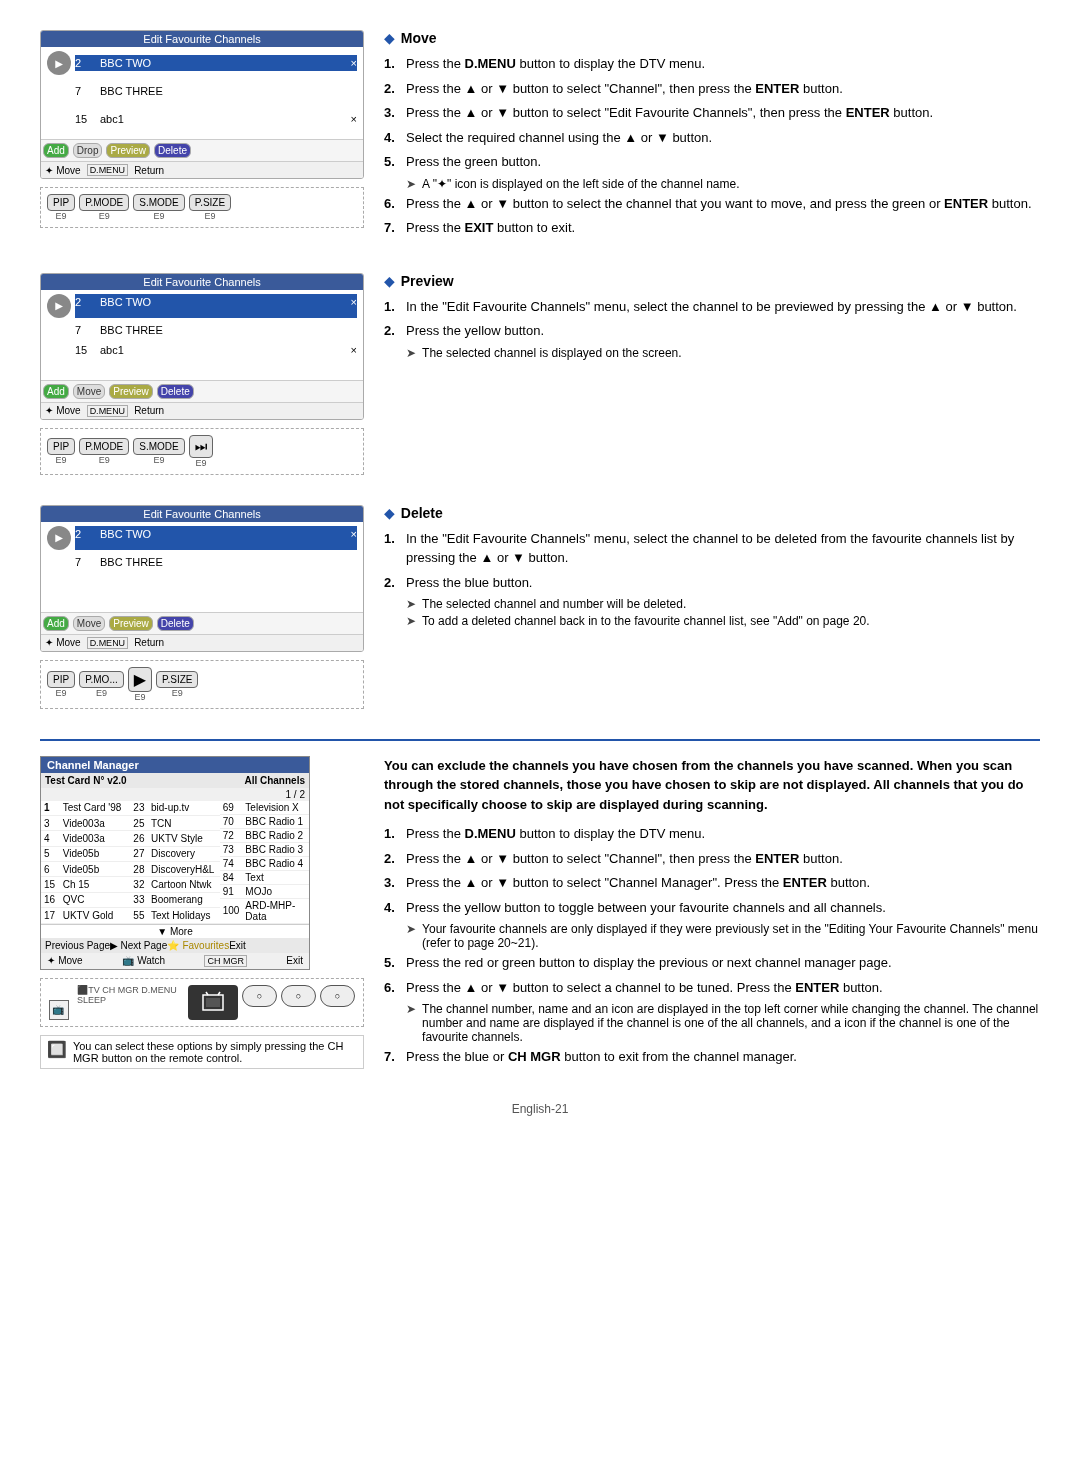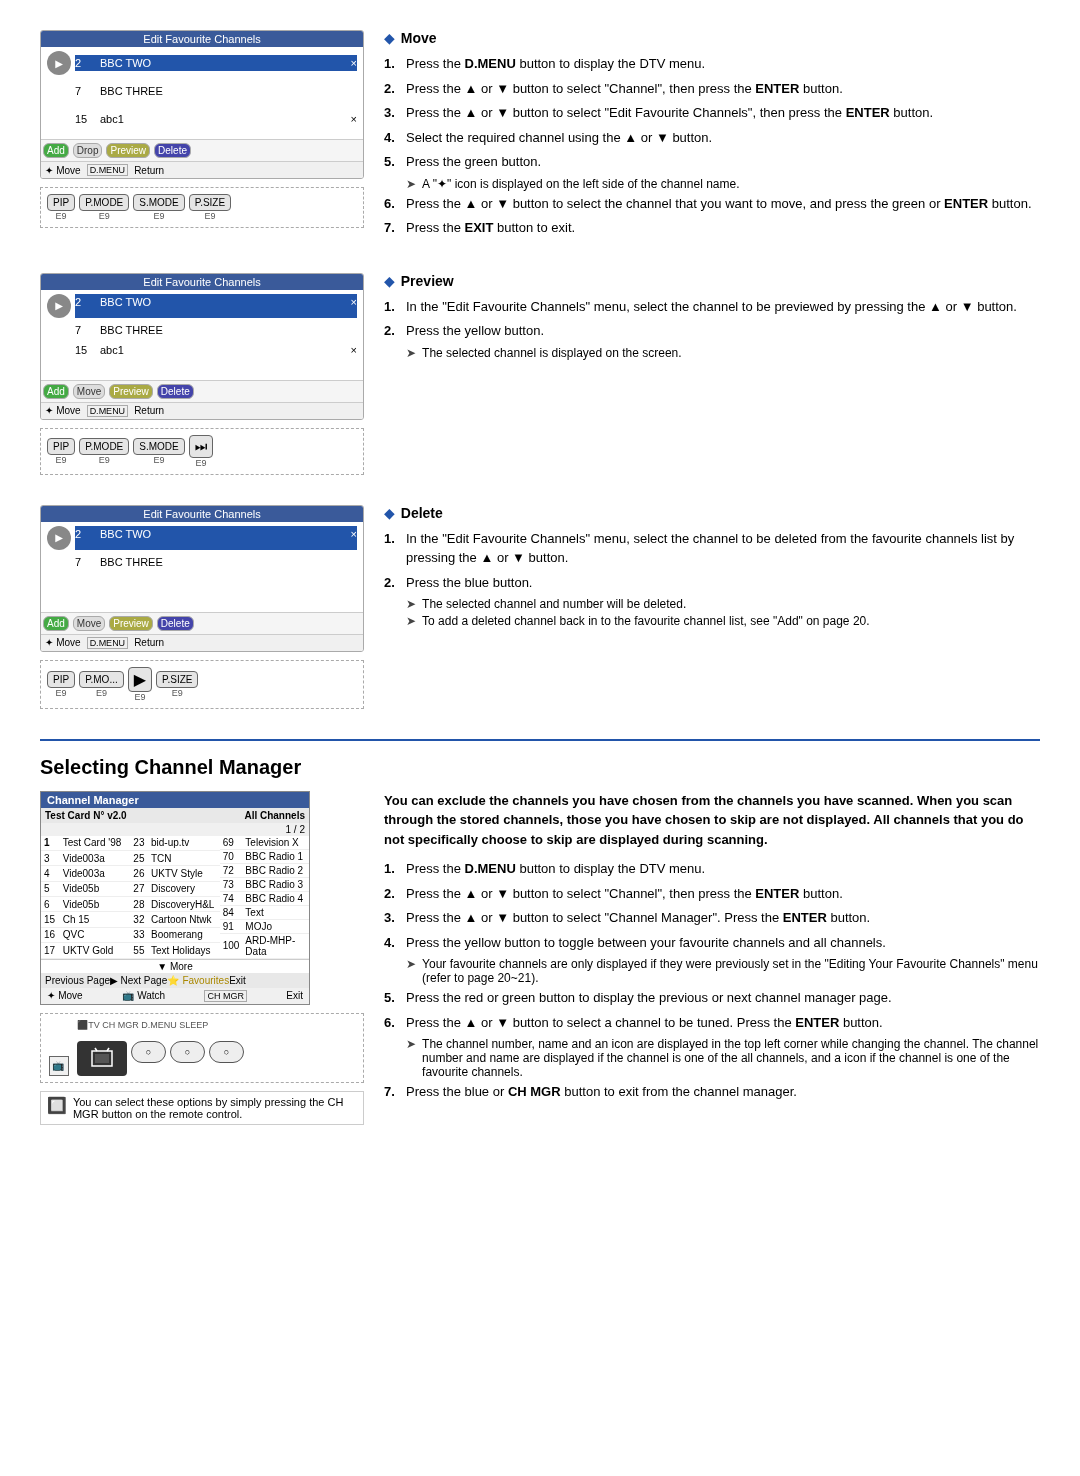"Selecting Channel Manager" div.major-section-title { html: <div>Selecting Channel Manager</div> -> none }
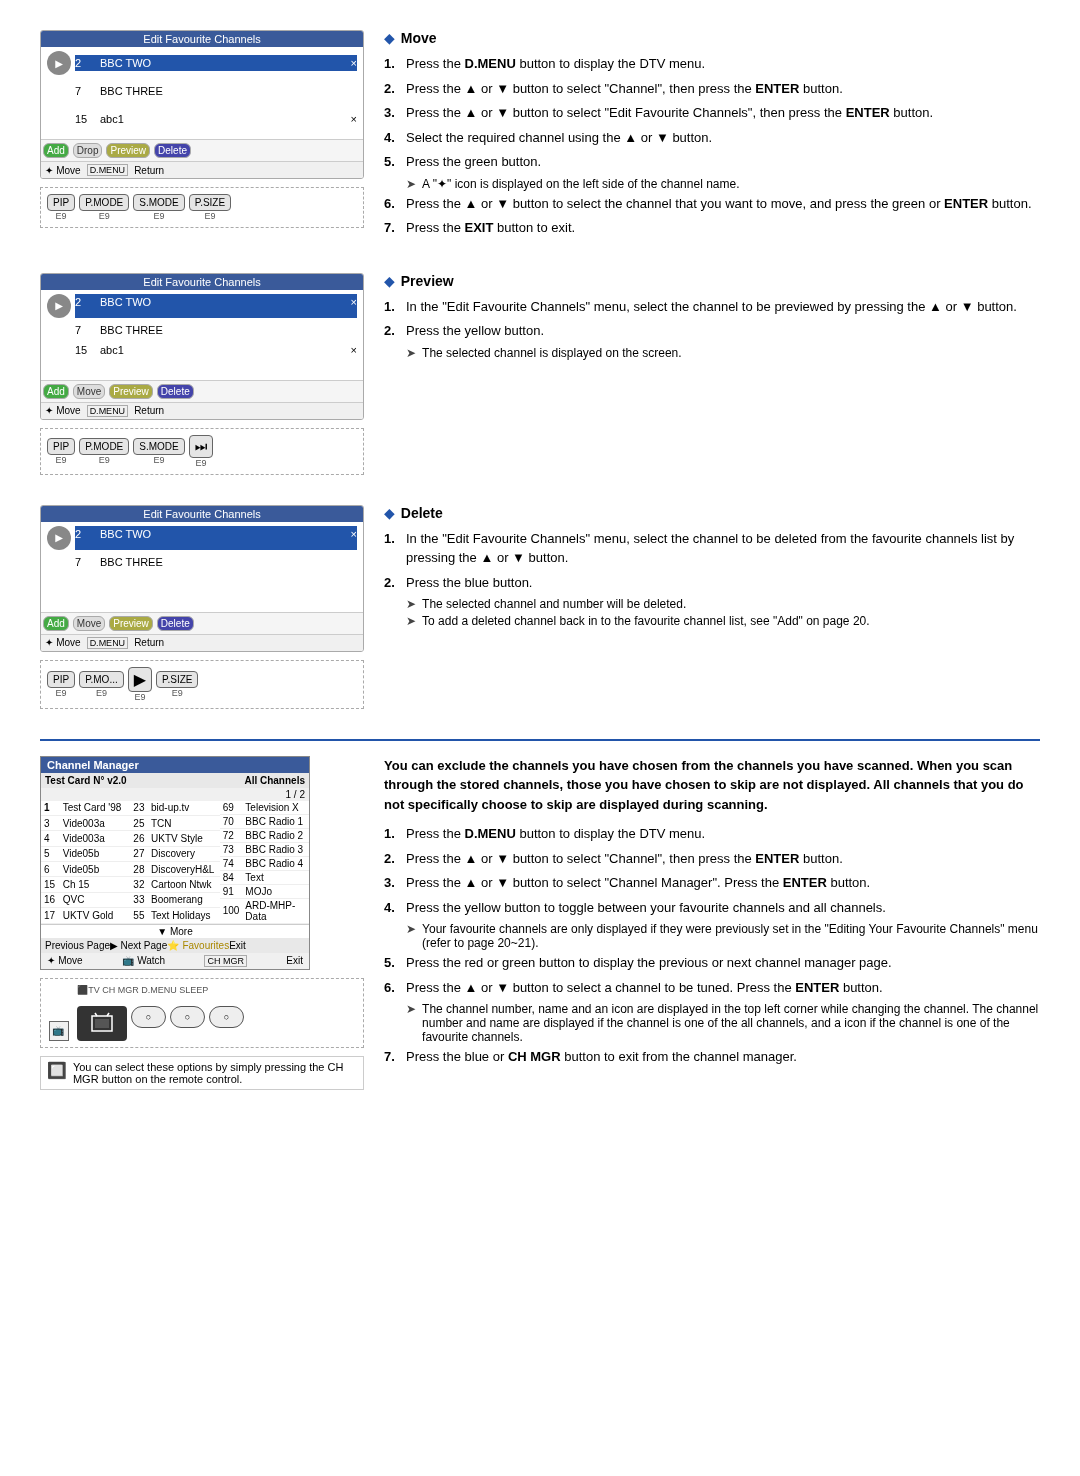"⬛TV CH MGR D.MENU SLEEP" div { flex-direction: column -> row }
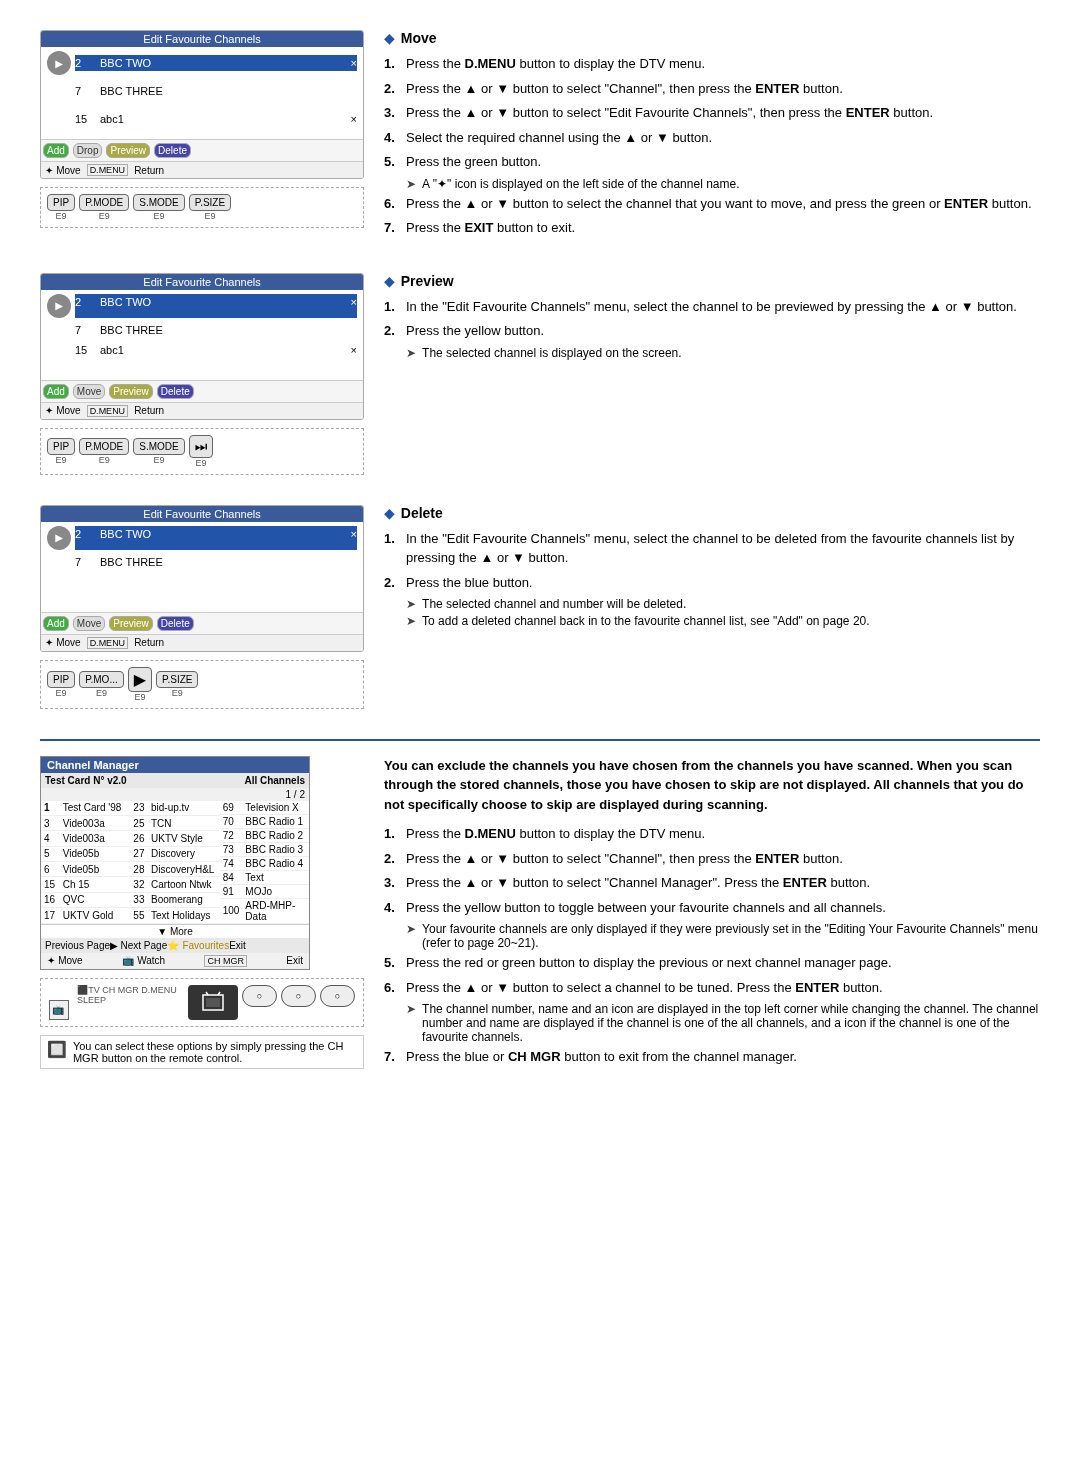"English-21" div.page-footer { html: none -> <div> <span>English-21</span> </div> }
